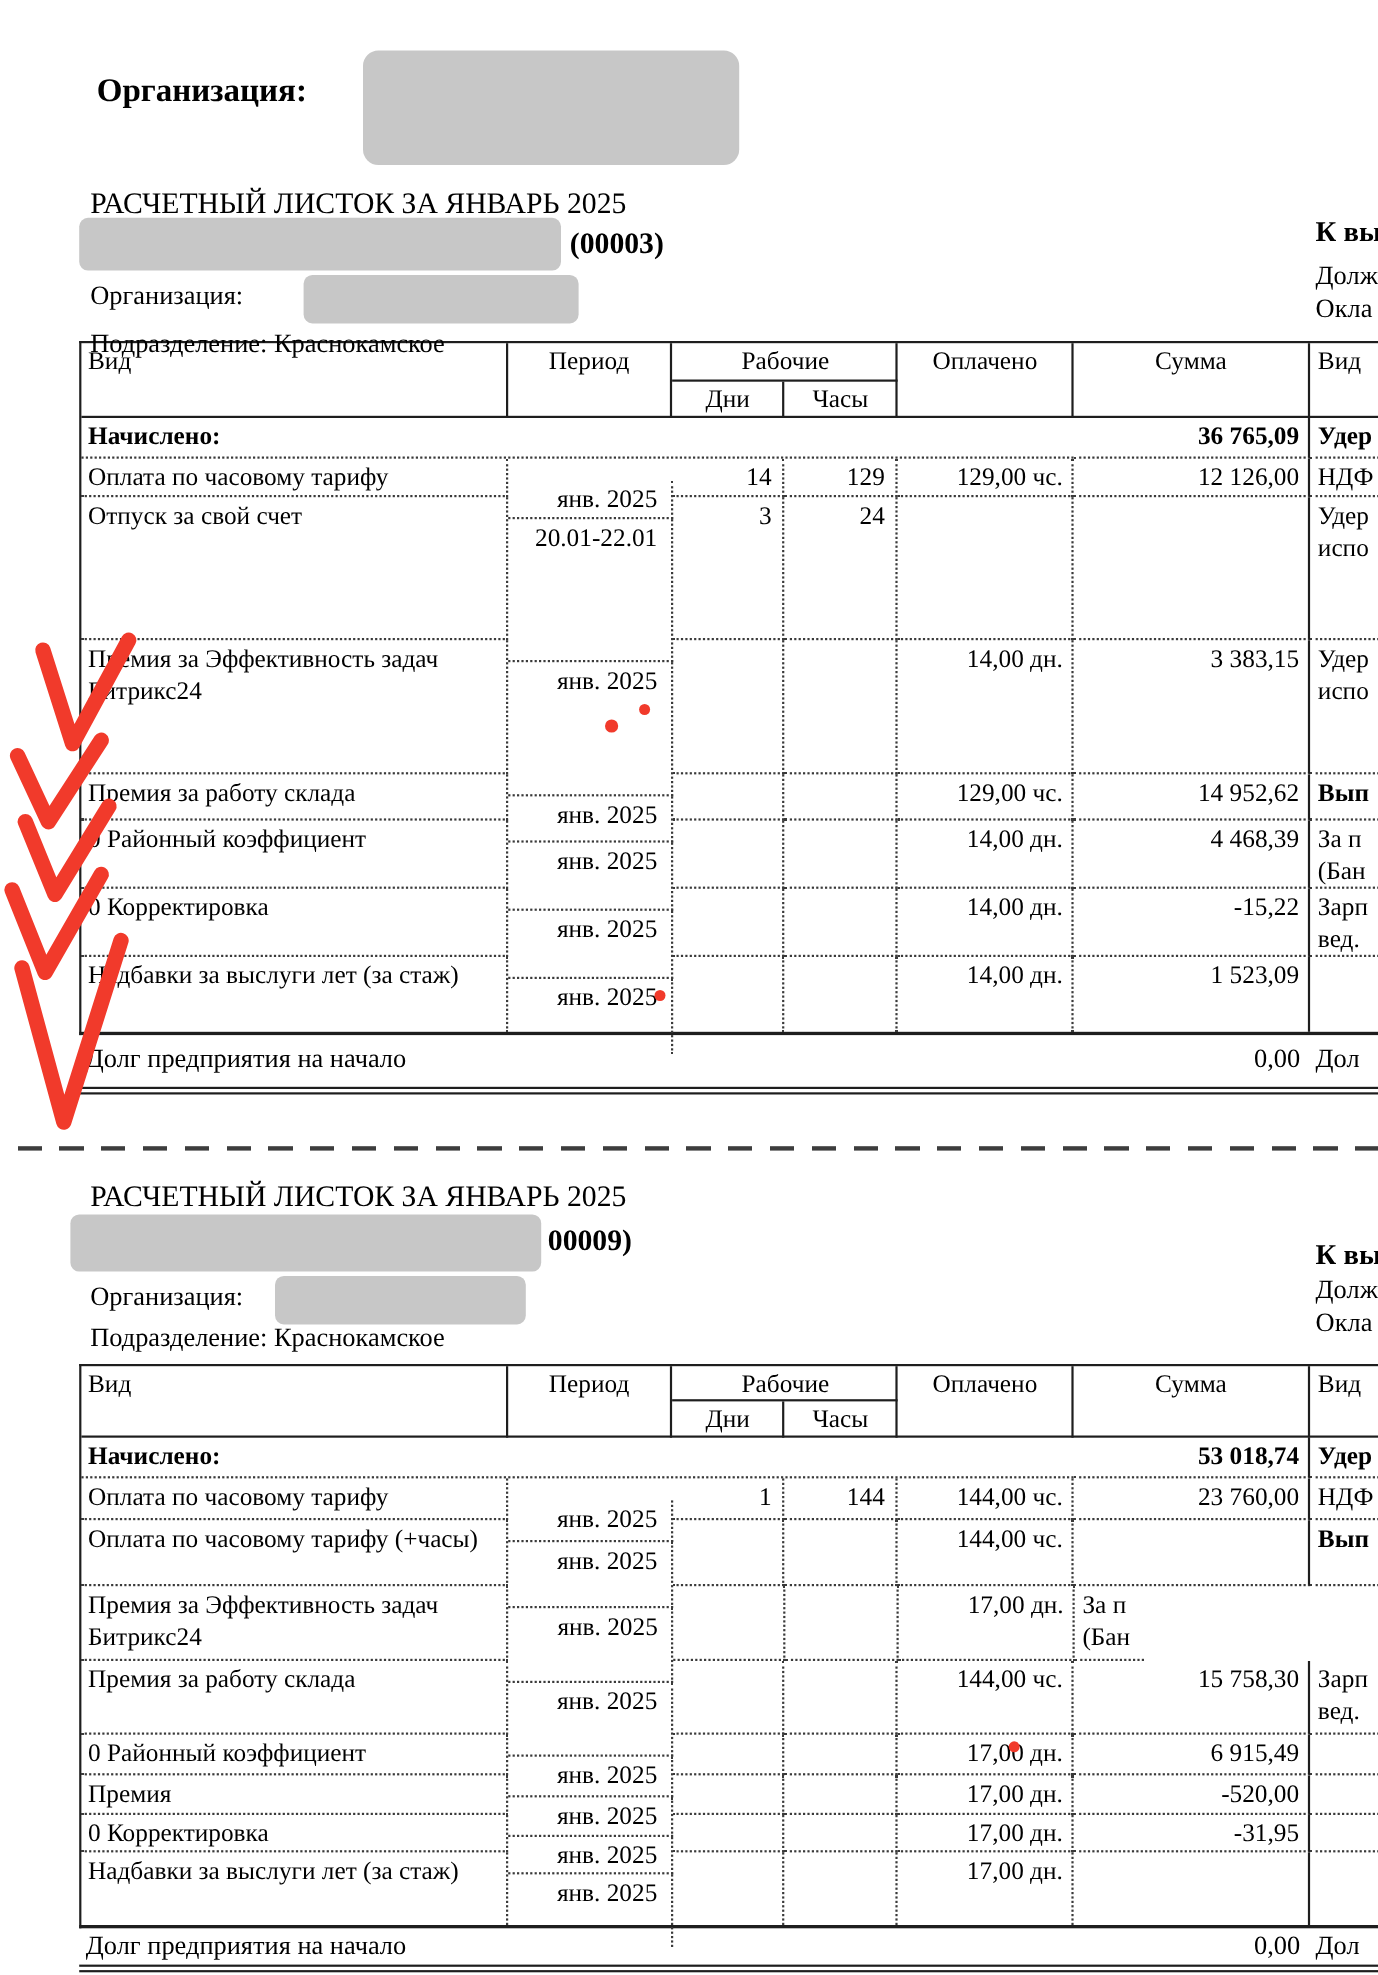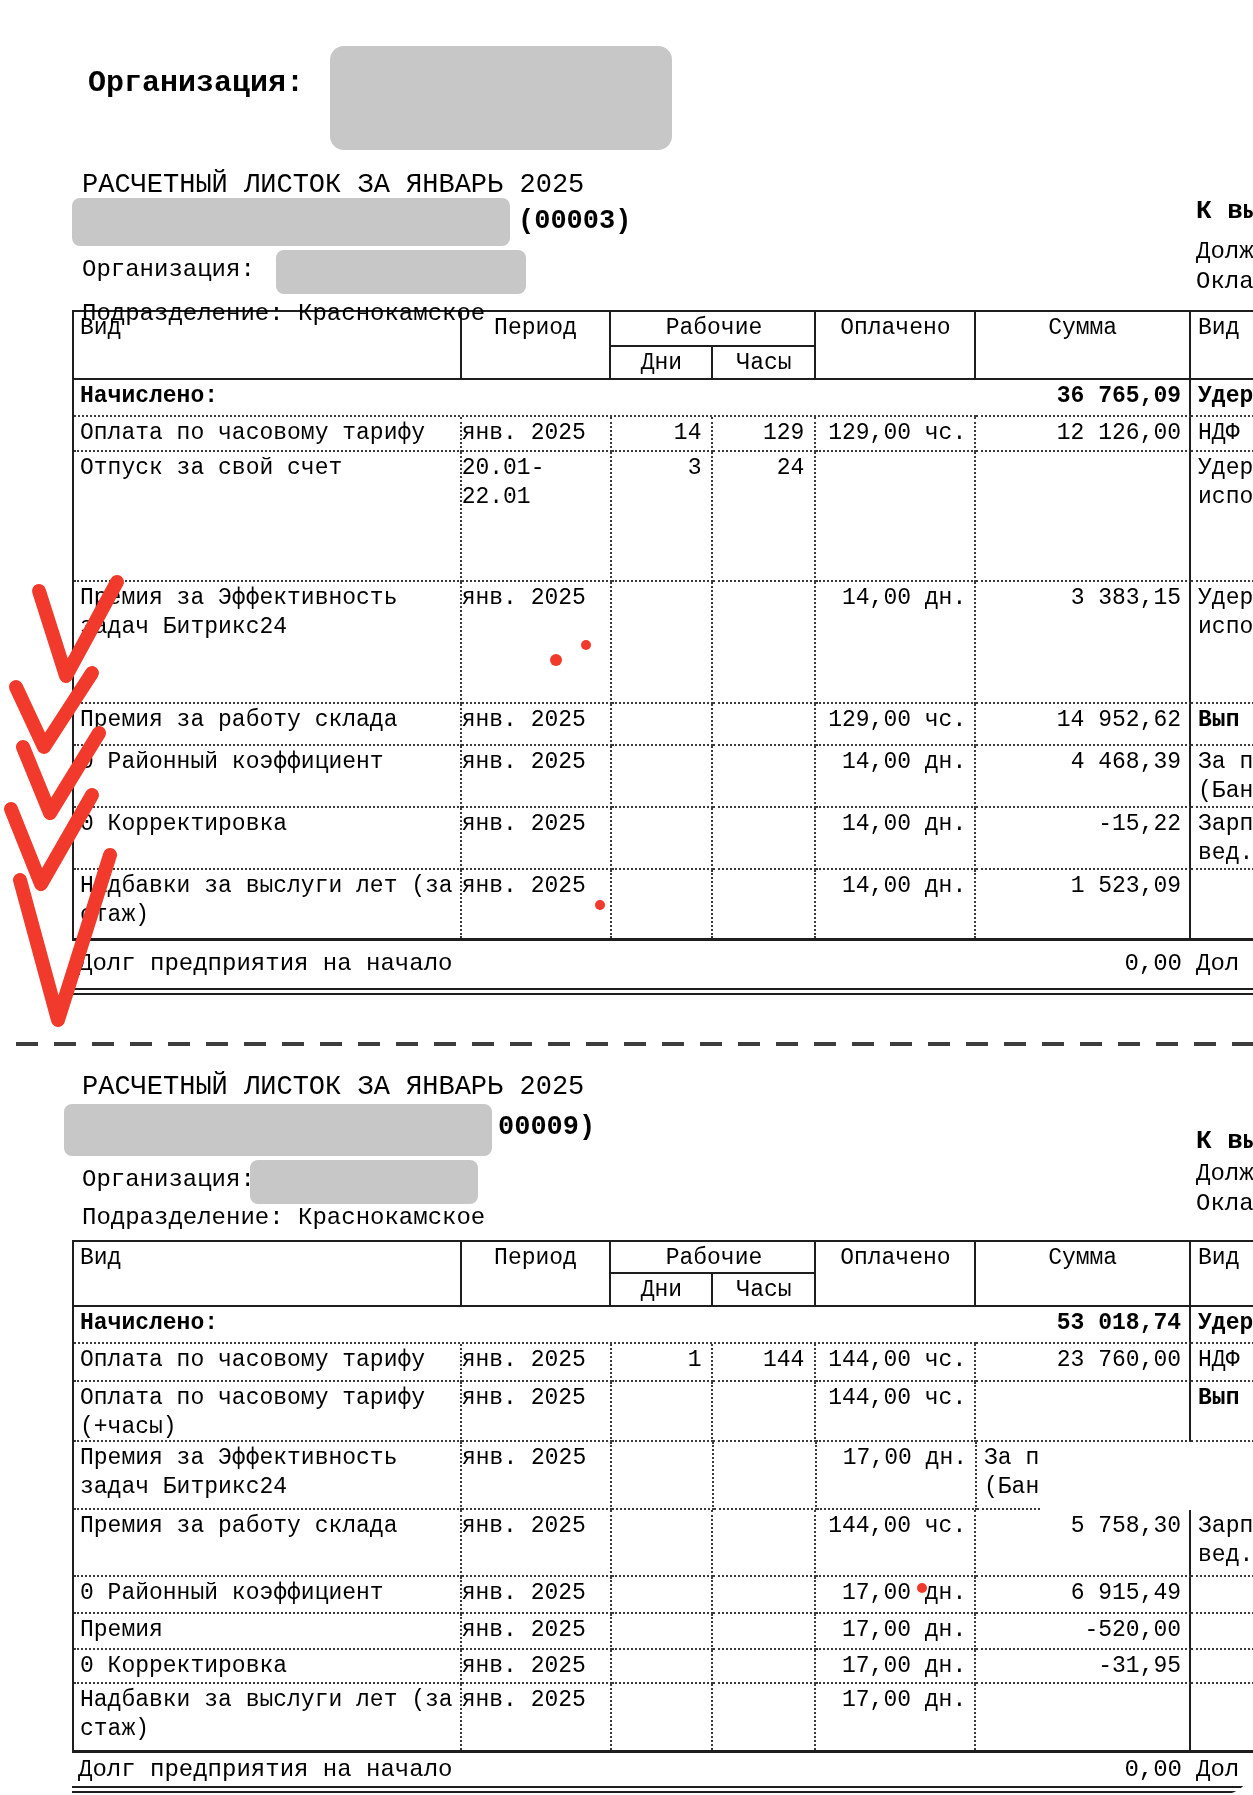"Организация:" #page { border-radius: 32px -> none; font-family: Liberation Mono, monospace -> Liberation Serif, serif }
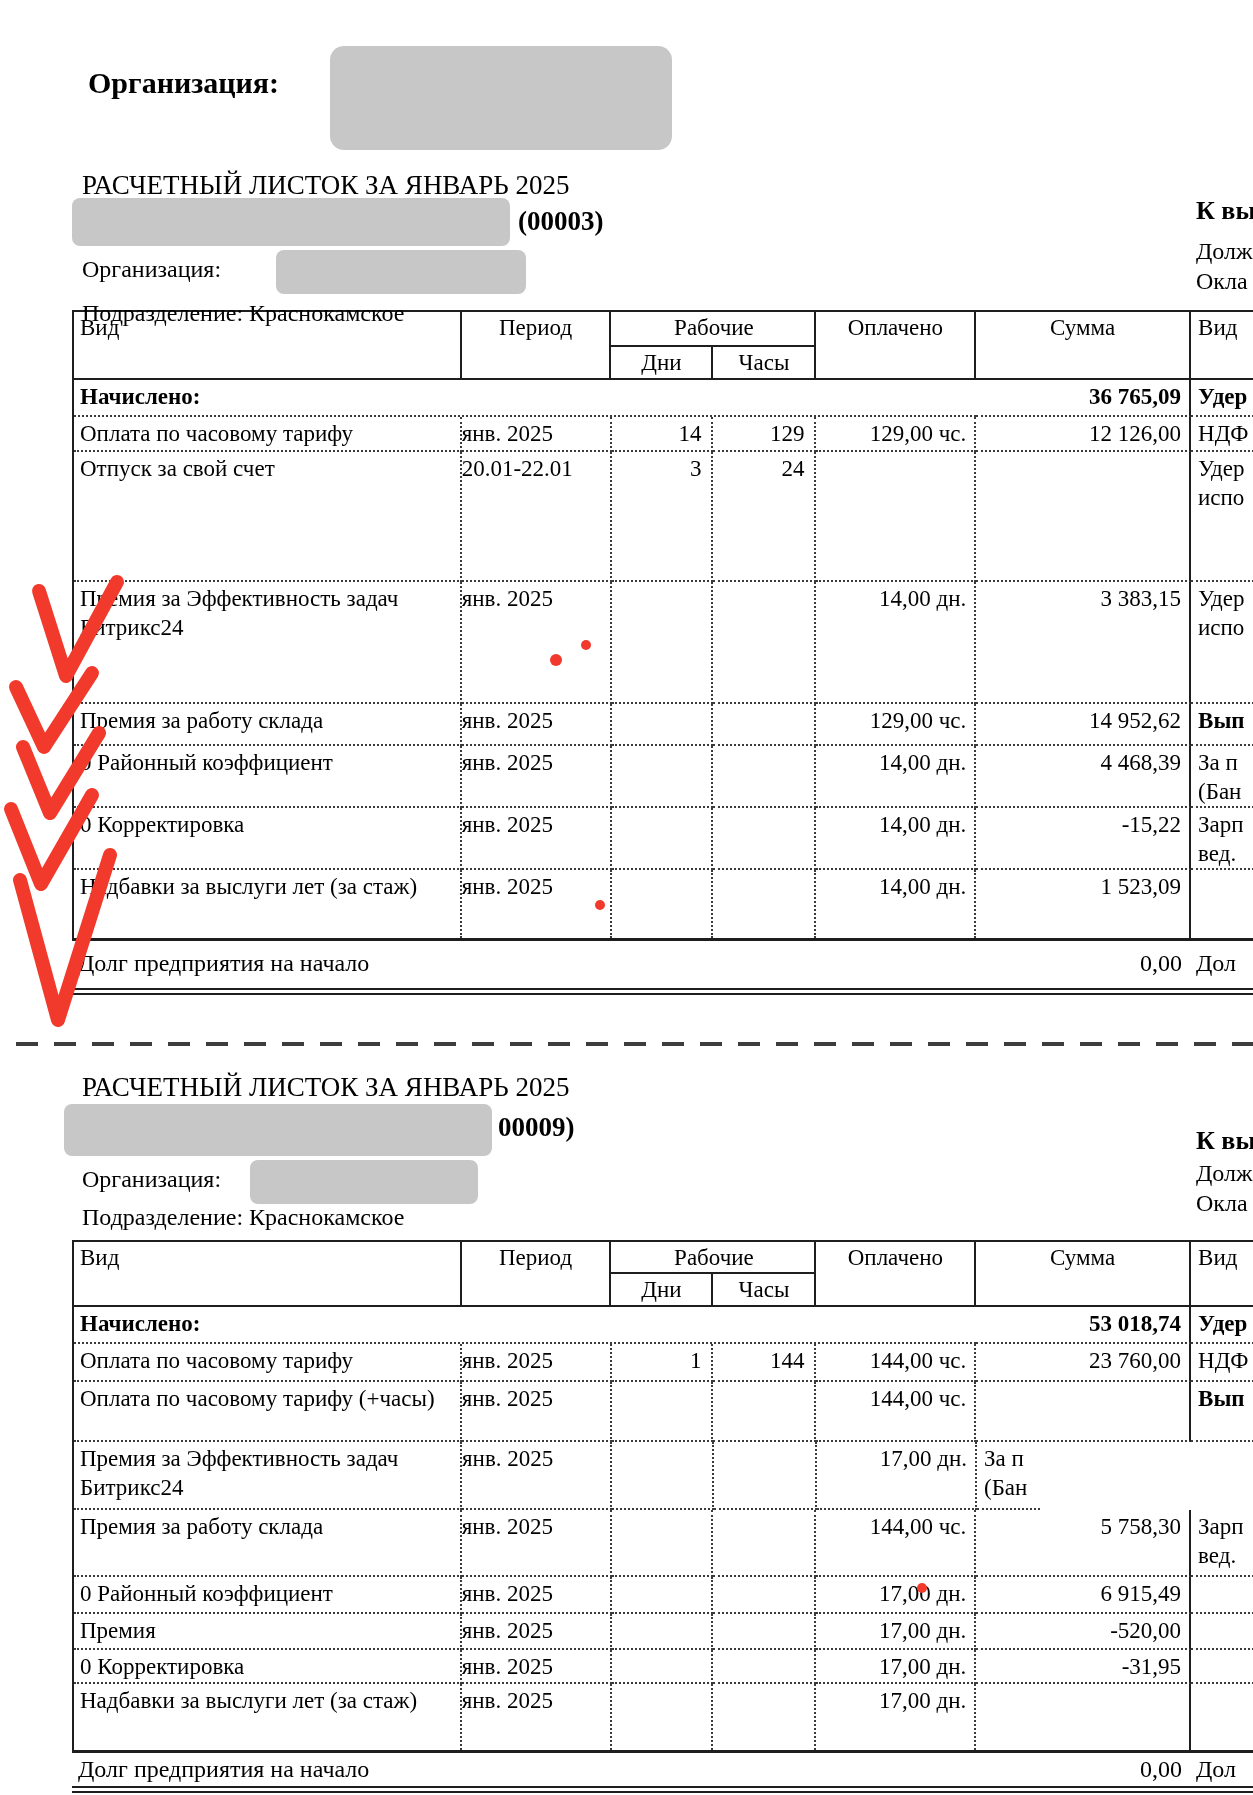"янв. 2025" .c-per { margin-top: none -> 20px; text-align: none -> right }
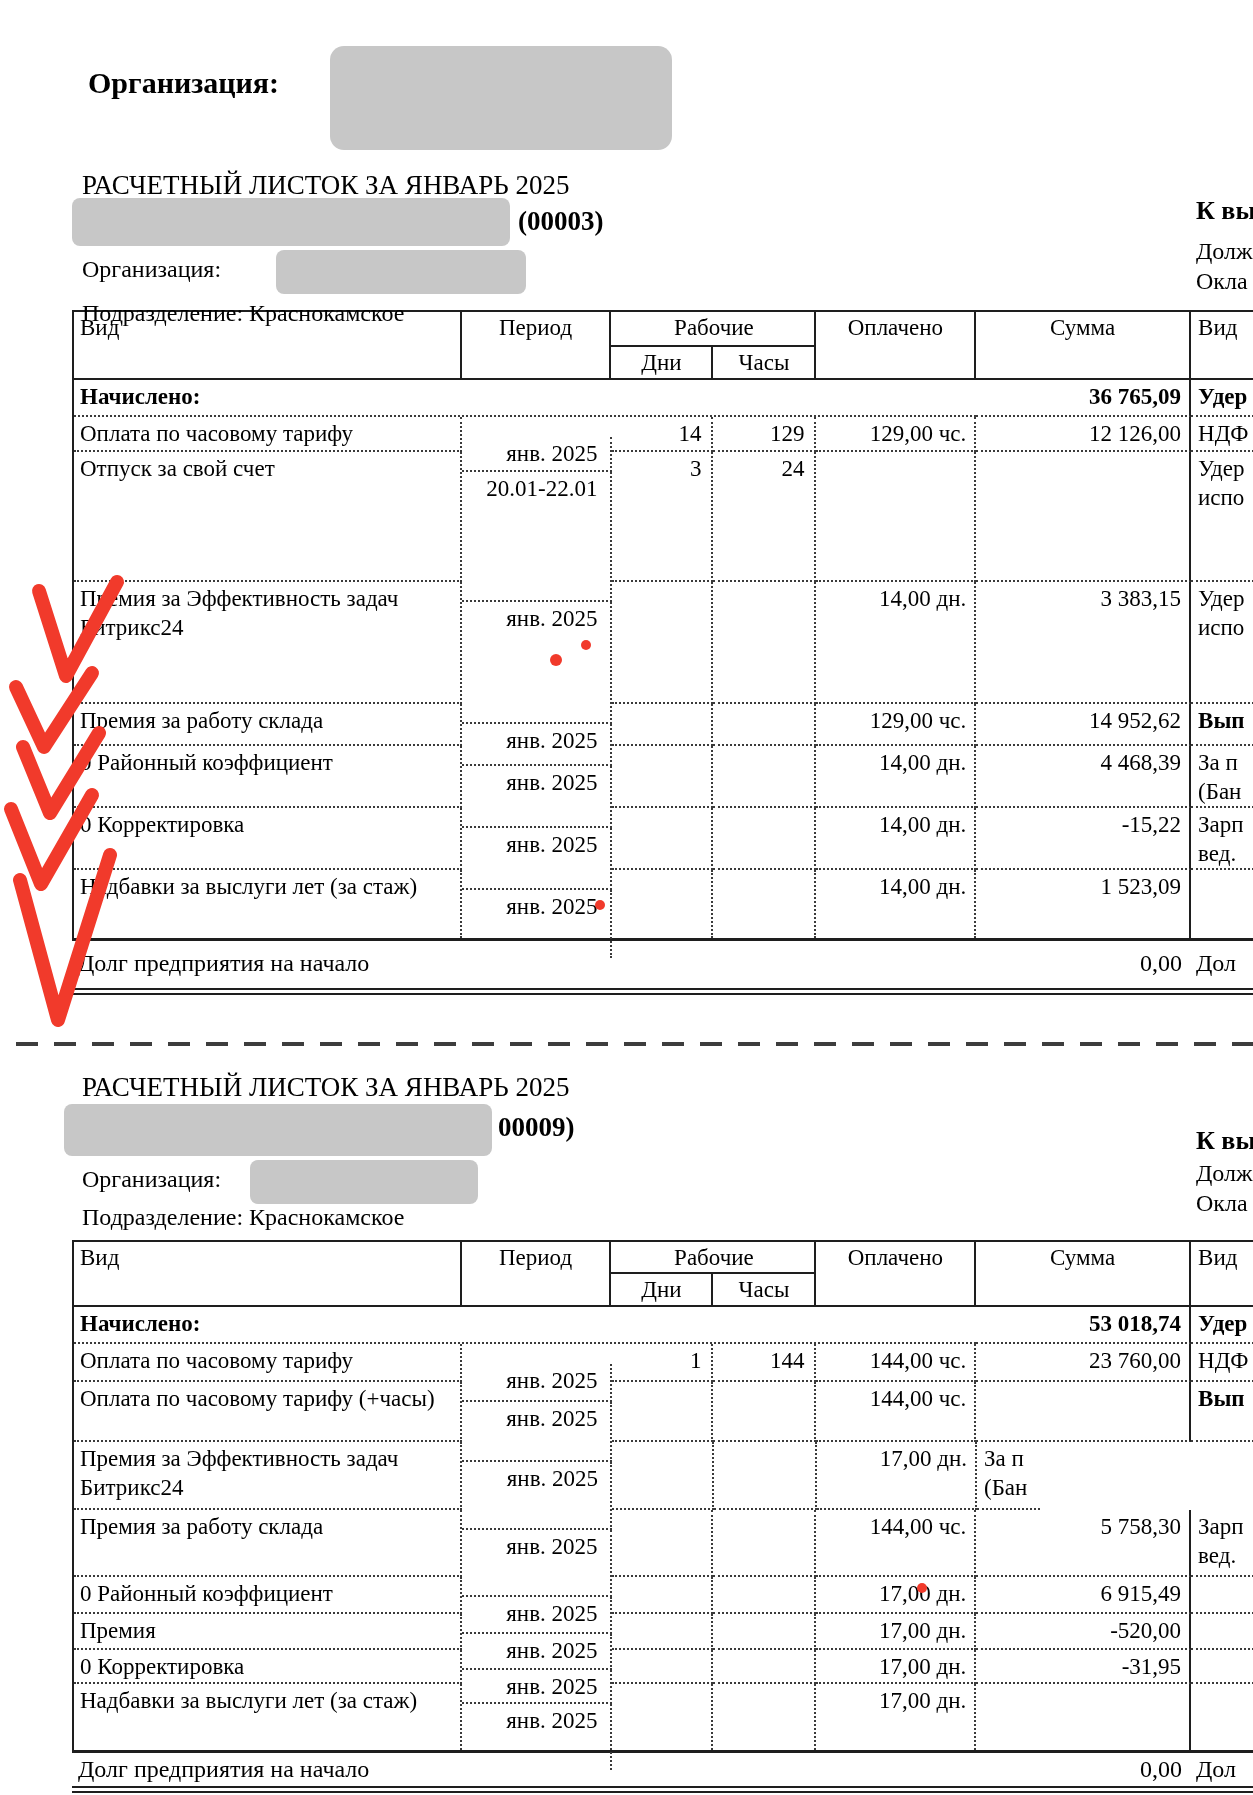"5 758,30" div.cell { text: 5 758,30 -> 15 758,30 }
